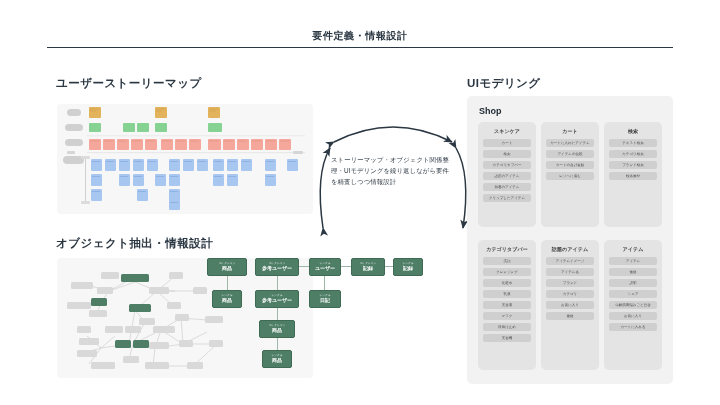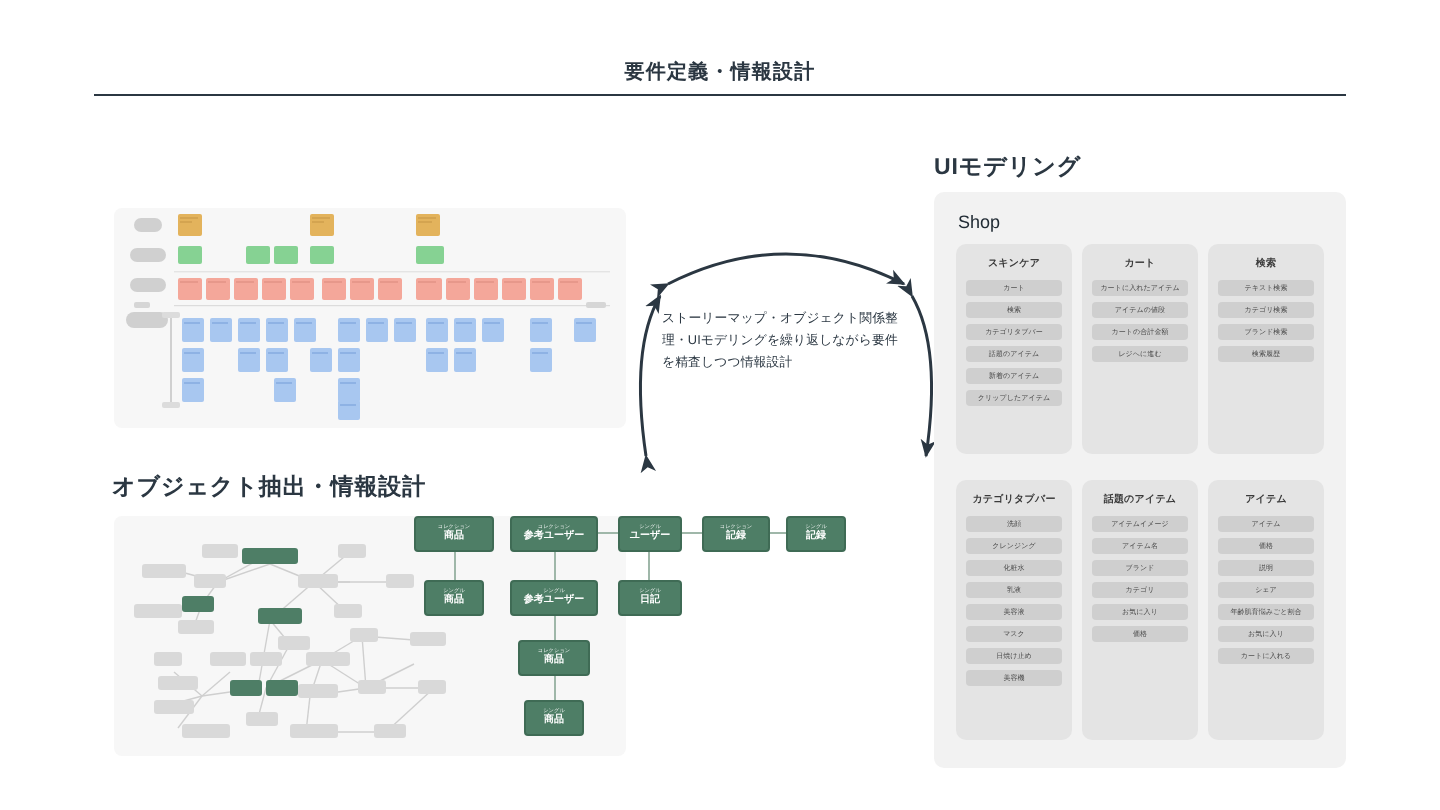"ユーザーストーリーマップ" div.sec-h { html: none -> <div>ユーザーストーリーマップ</div> }
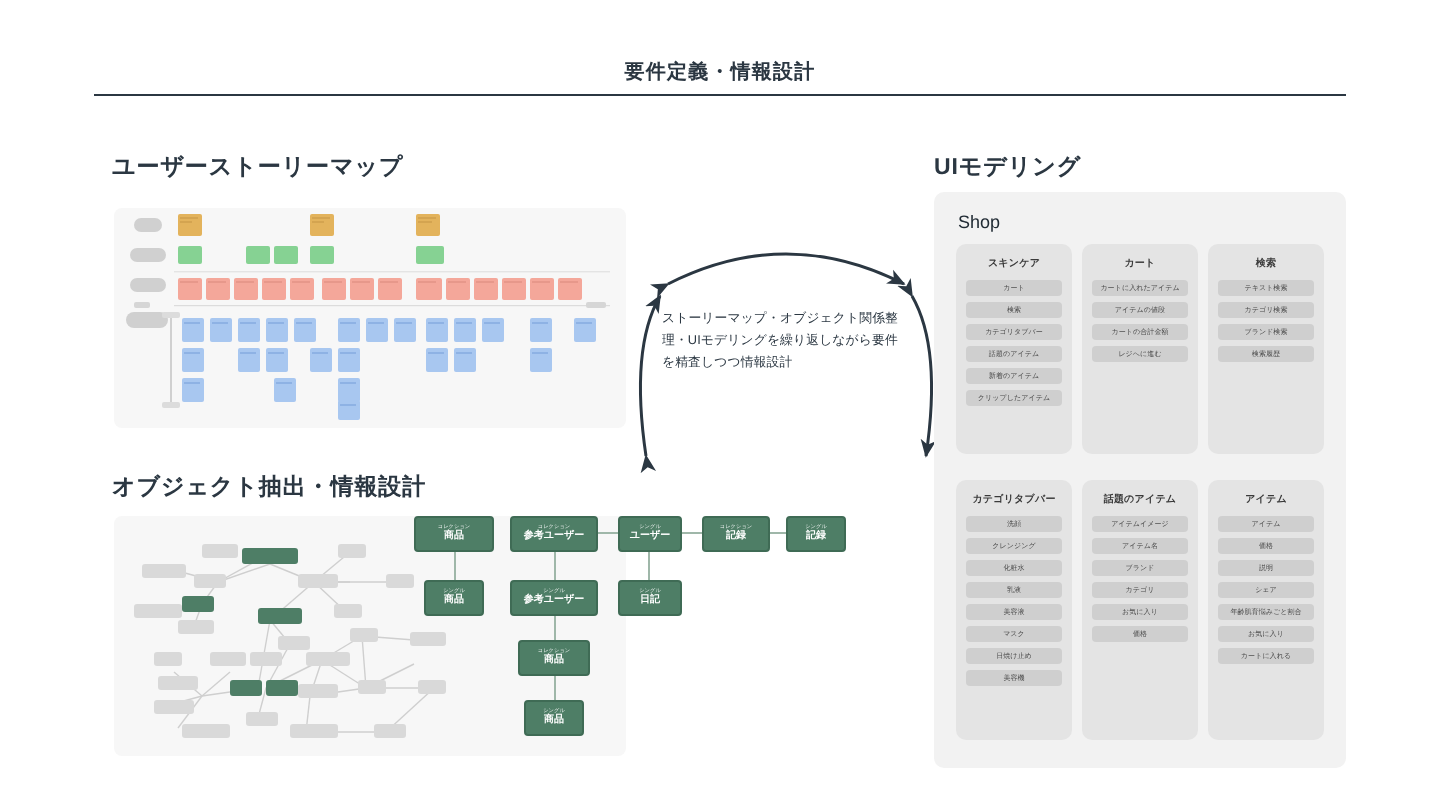"Shop" #ui-shop-title { font-weight: 400 -> 700 }
